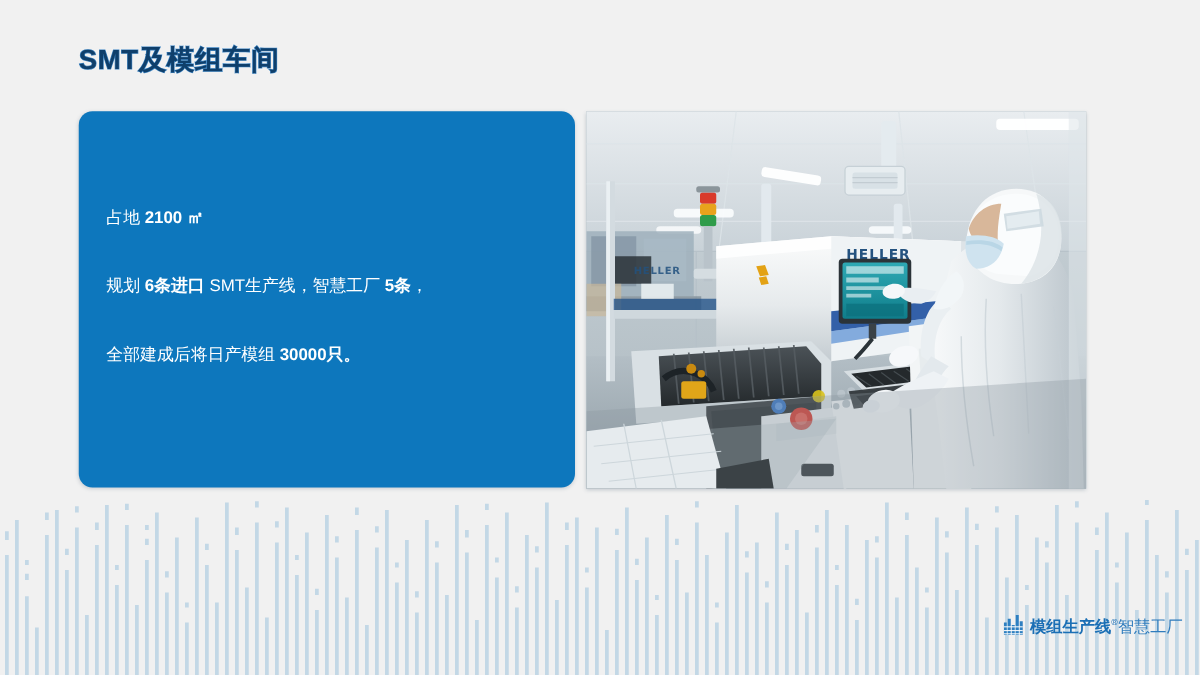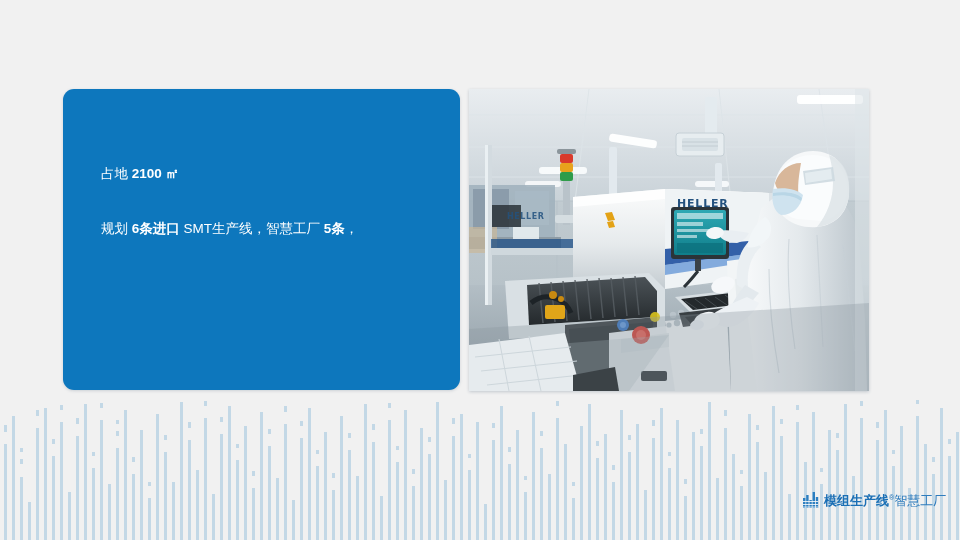"SMT及模组车间" div { html: none -> <div>SMT及模组车间</div> }
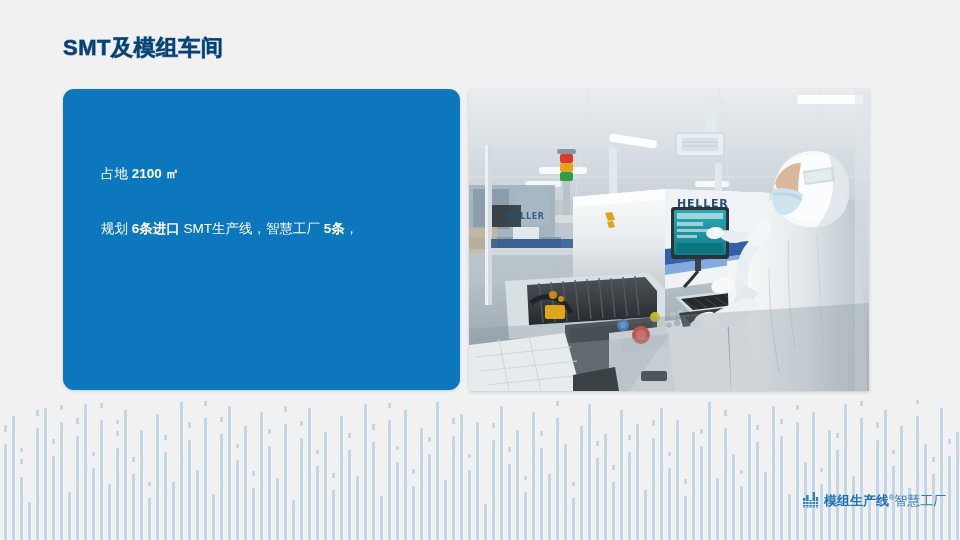"占地 2100 ㎡" #info-lines { margin-left: 16px -> none }
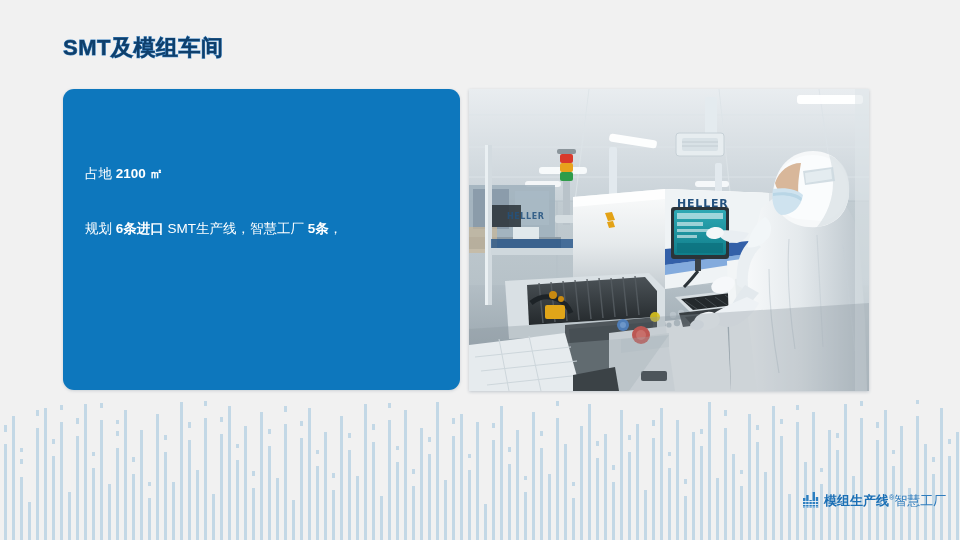"全部建成后将日产模组 30000只。" div.info-line { html: none -> <div><span>全部建成后将日产模组 </span><b>30000只。</b></div> }
